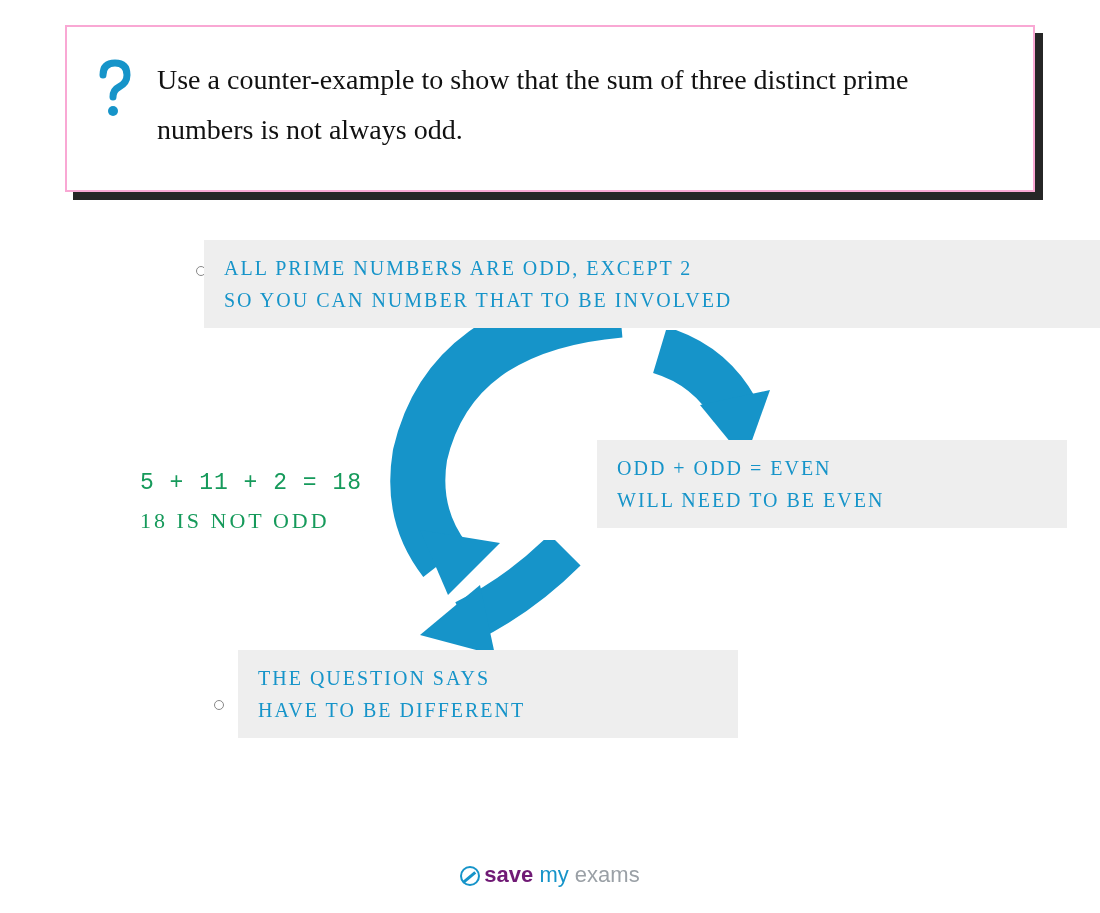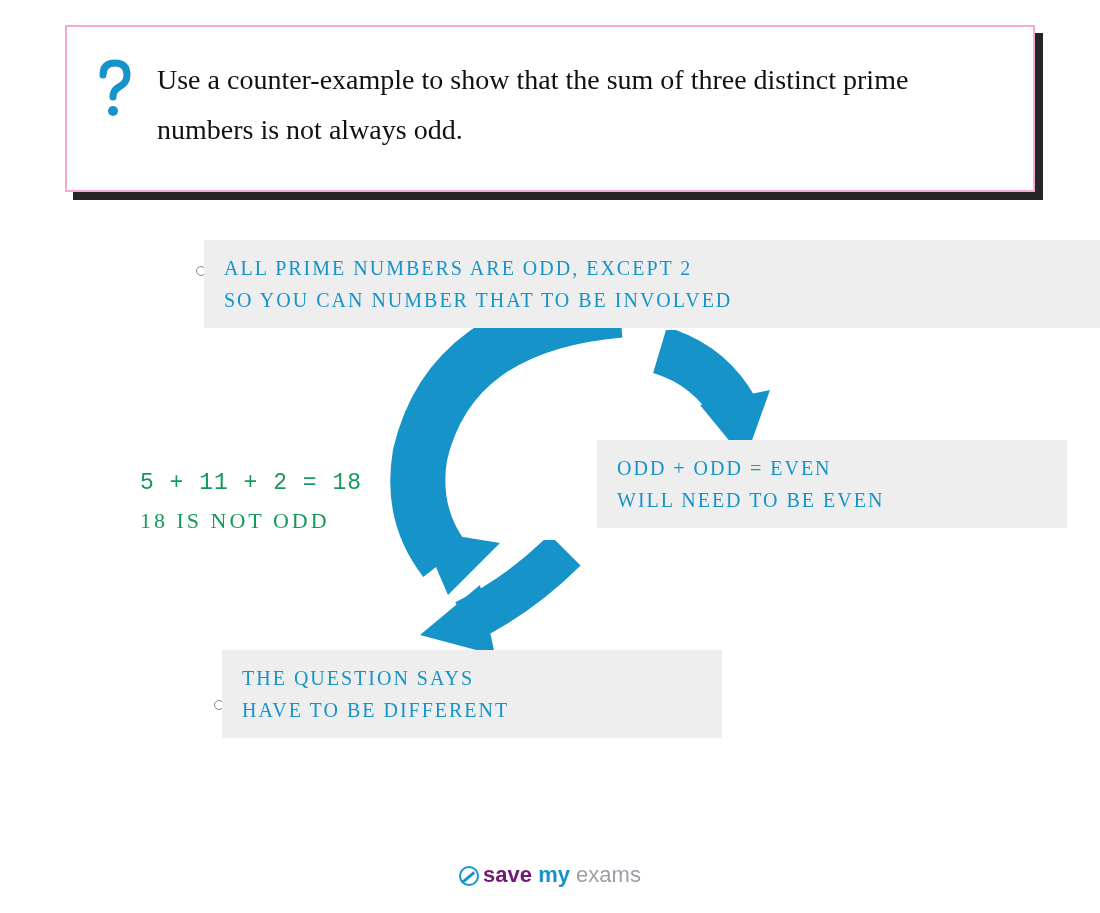"THE QUESTION SAYS" .note3 { left: 222px -> 238px }
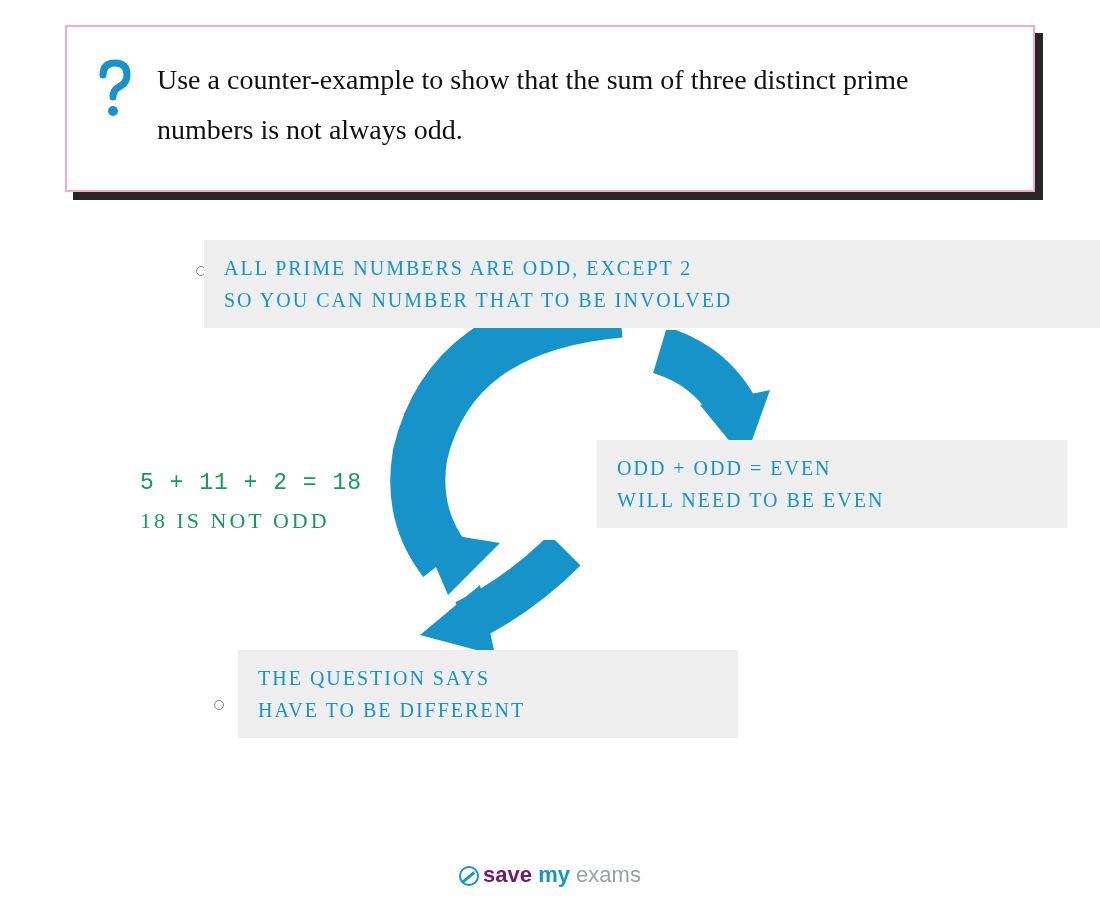"my" .brand .accent { font-weight: bold -> normal }
